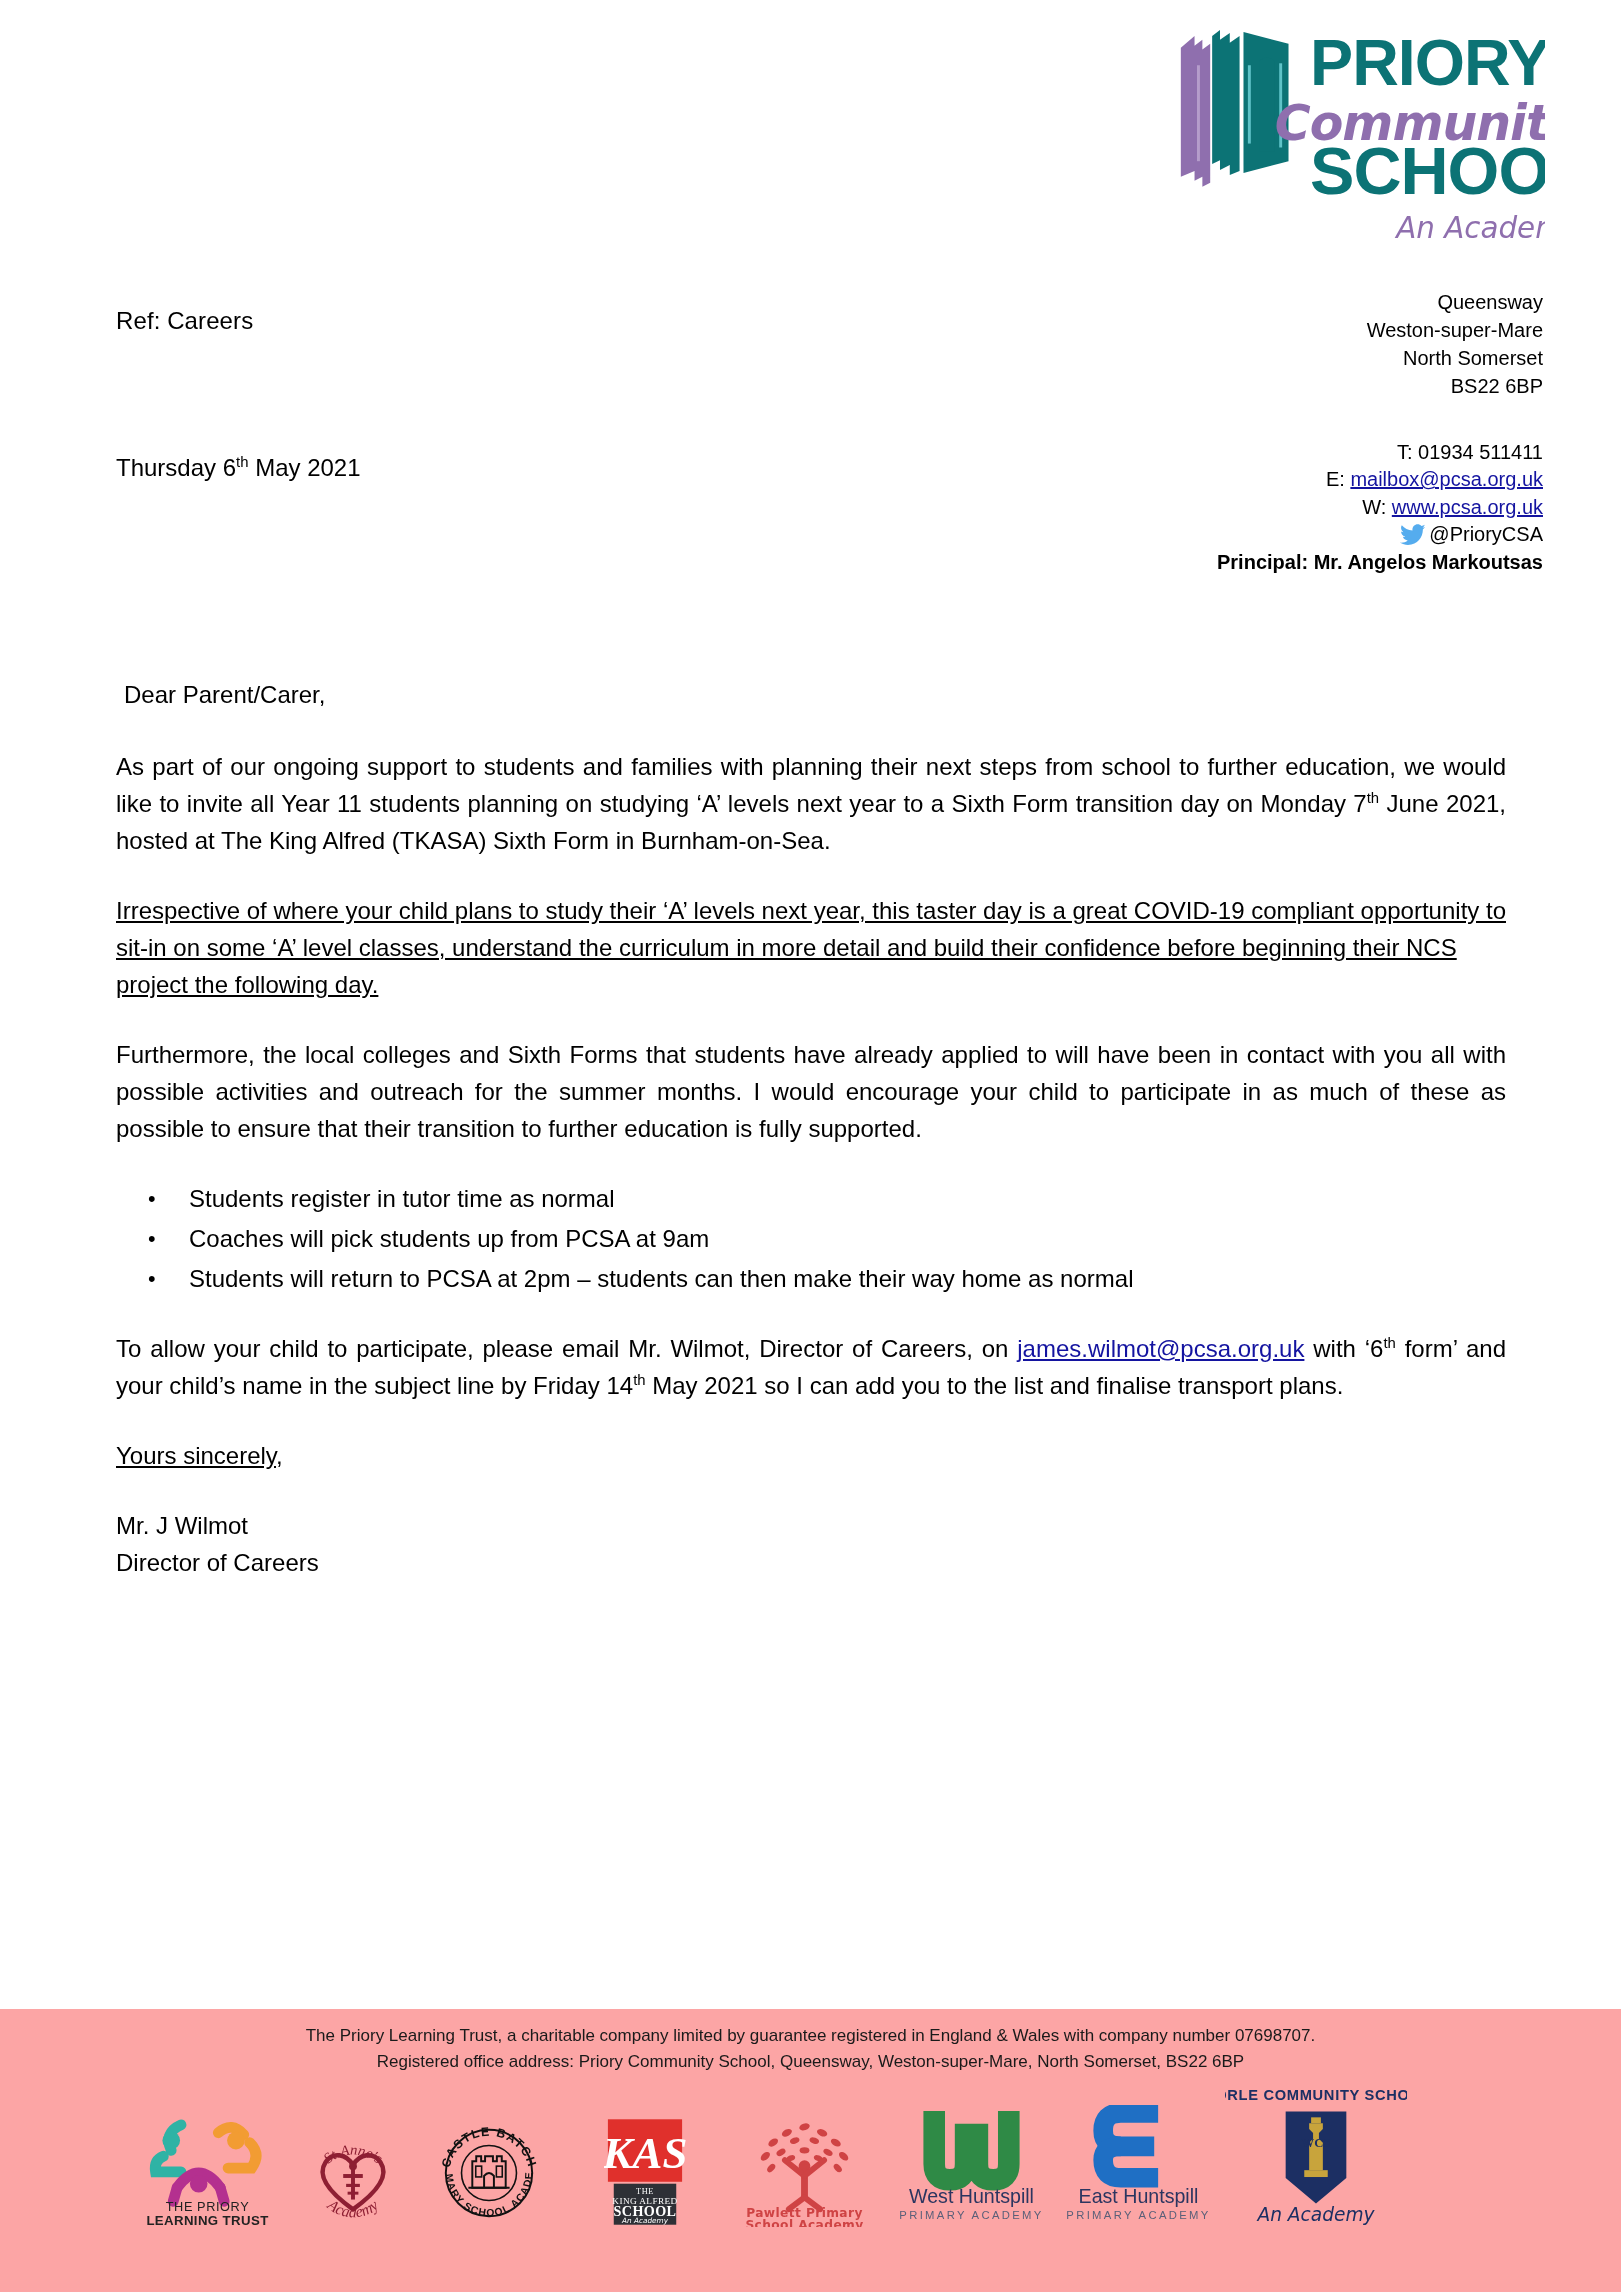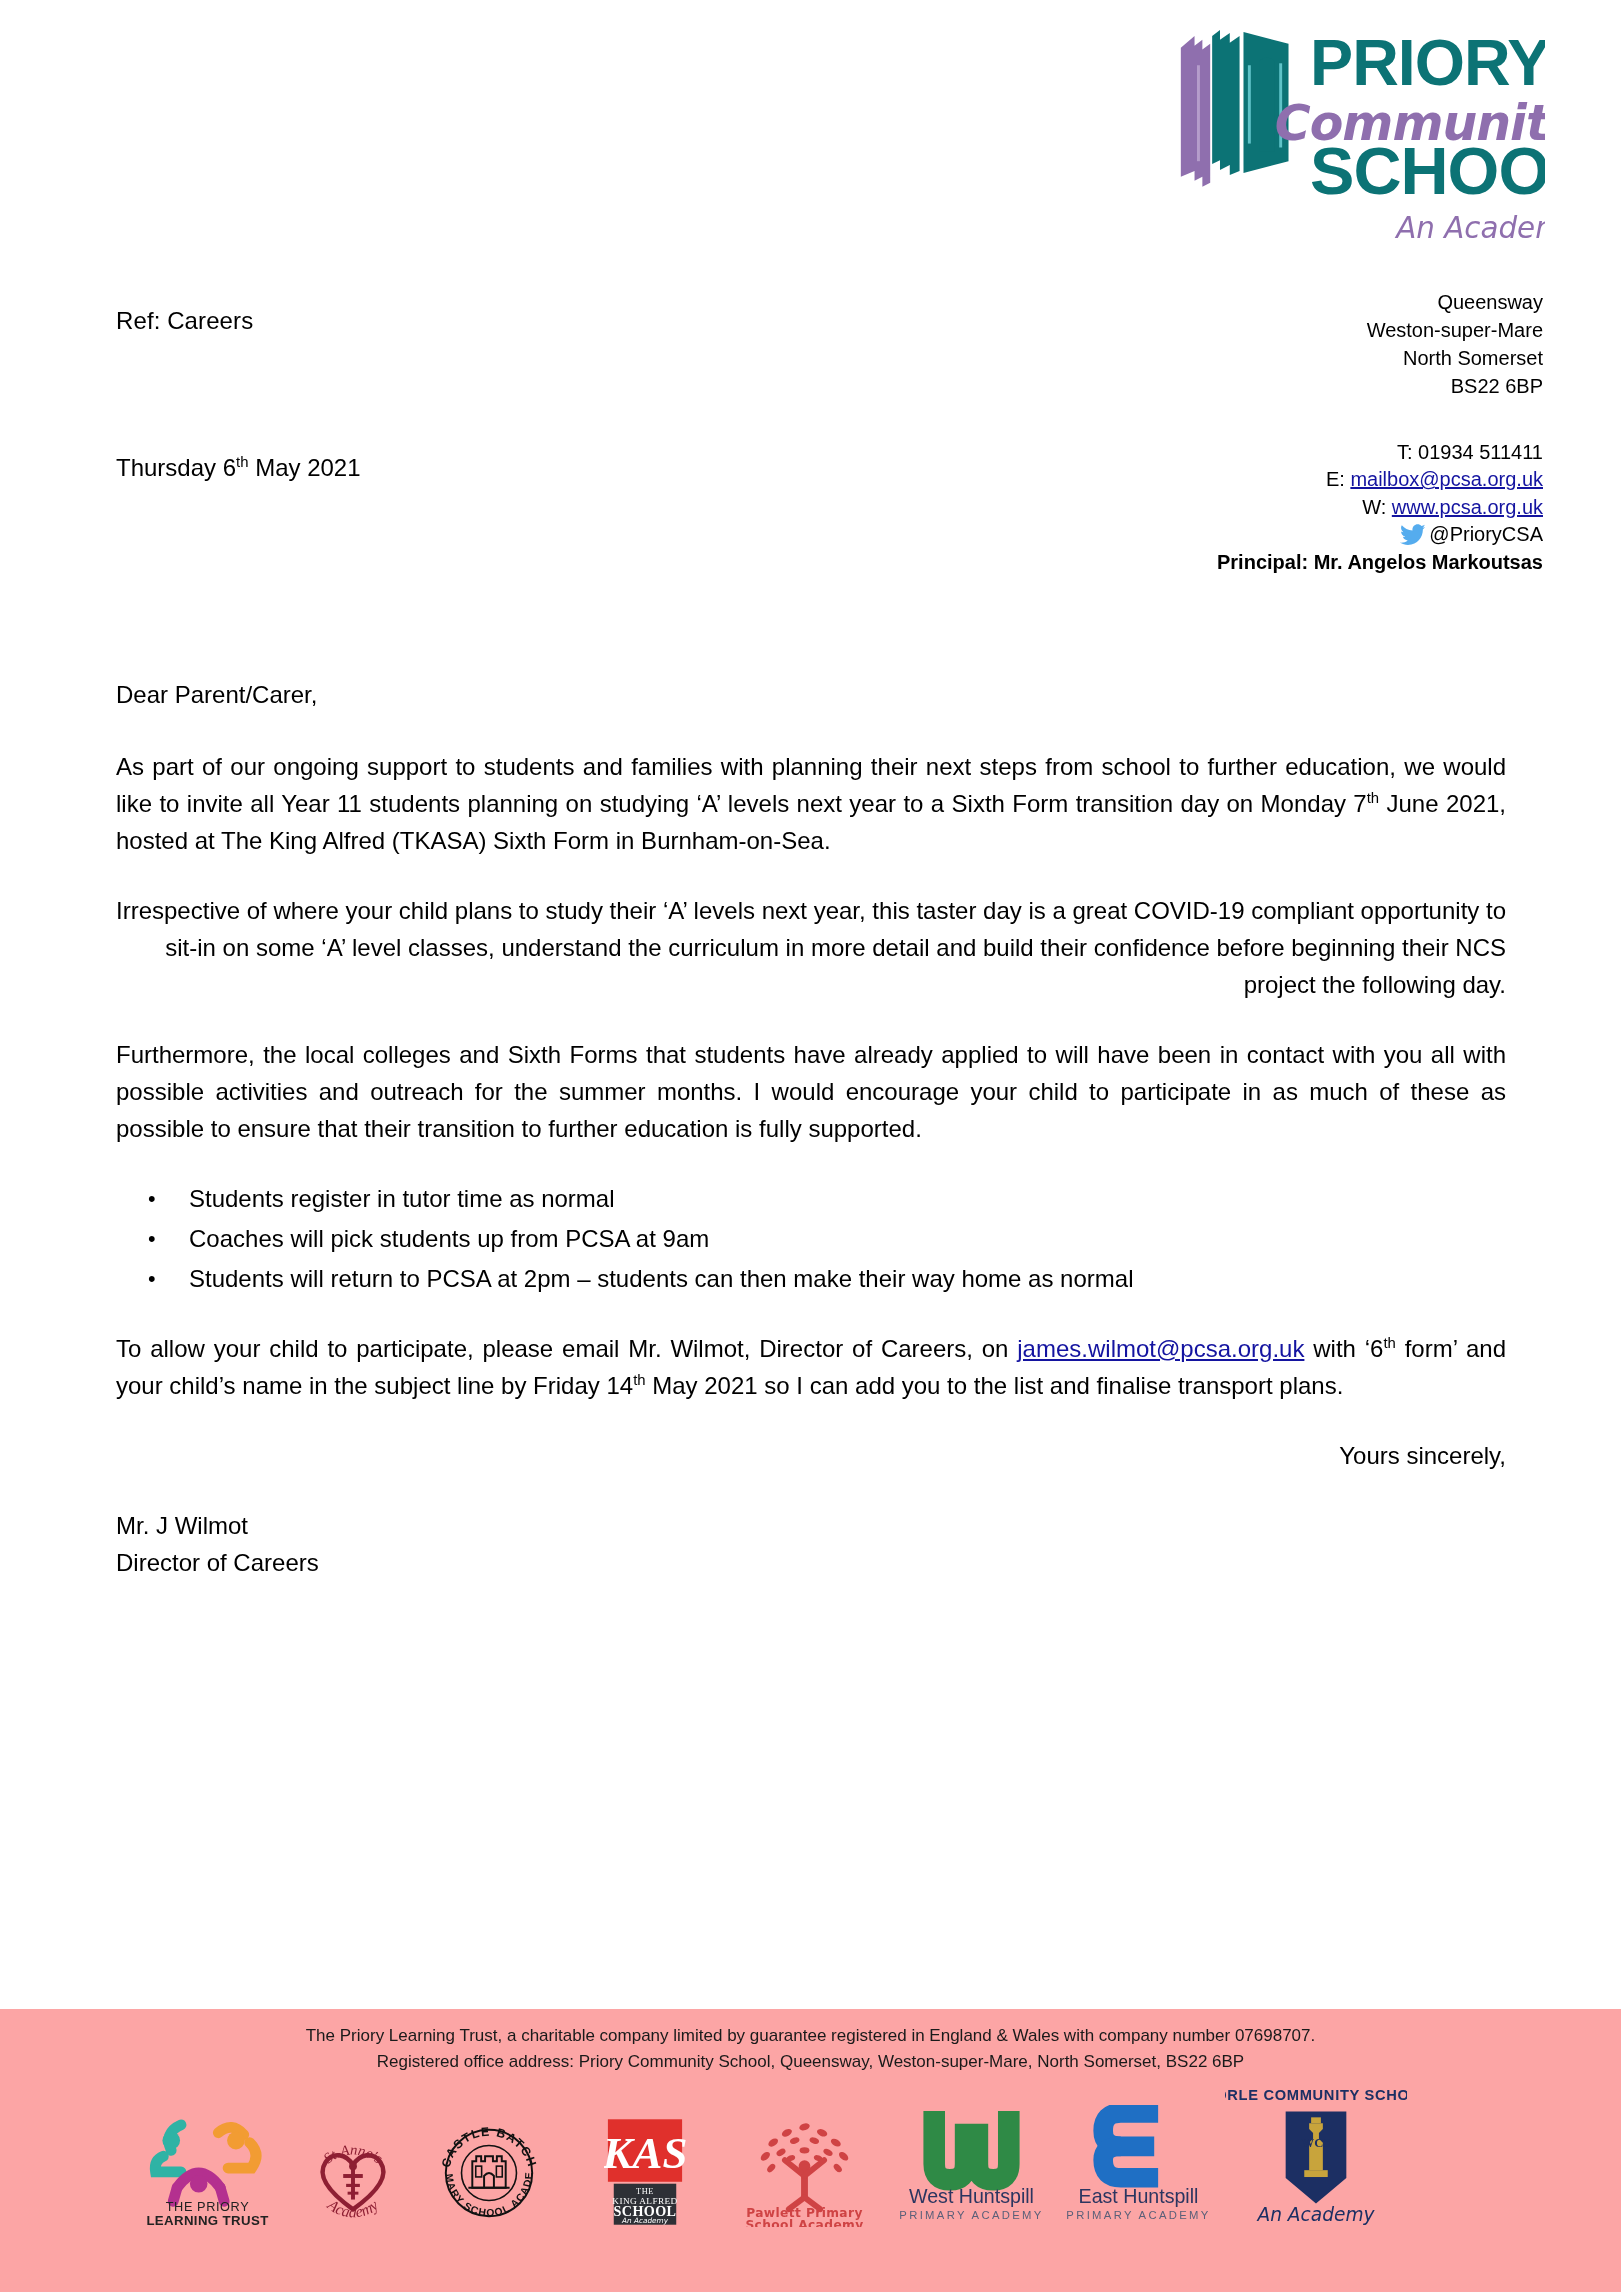"Dear Parent/Carer," .salutation { margin: 0 0 35px 0 -> 0 0 35px 8px }
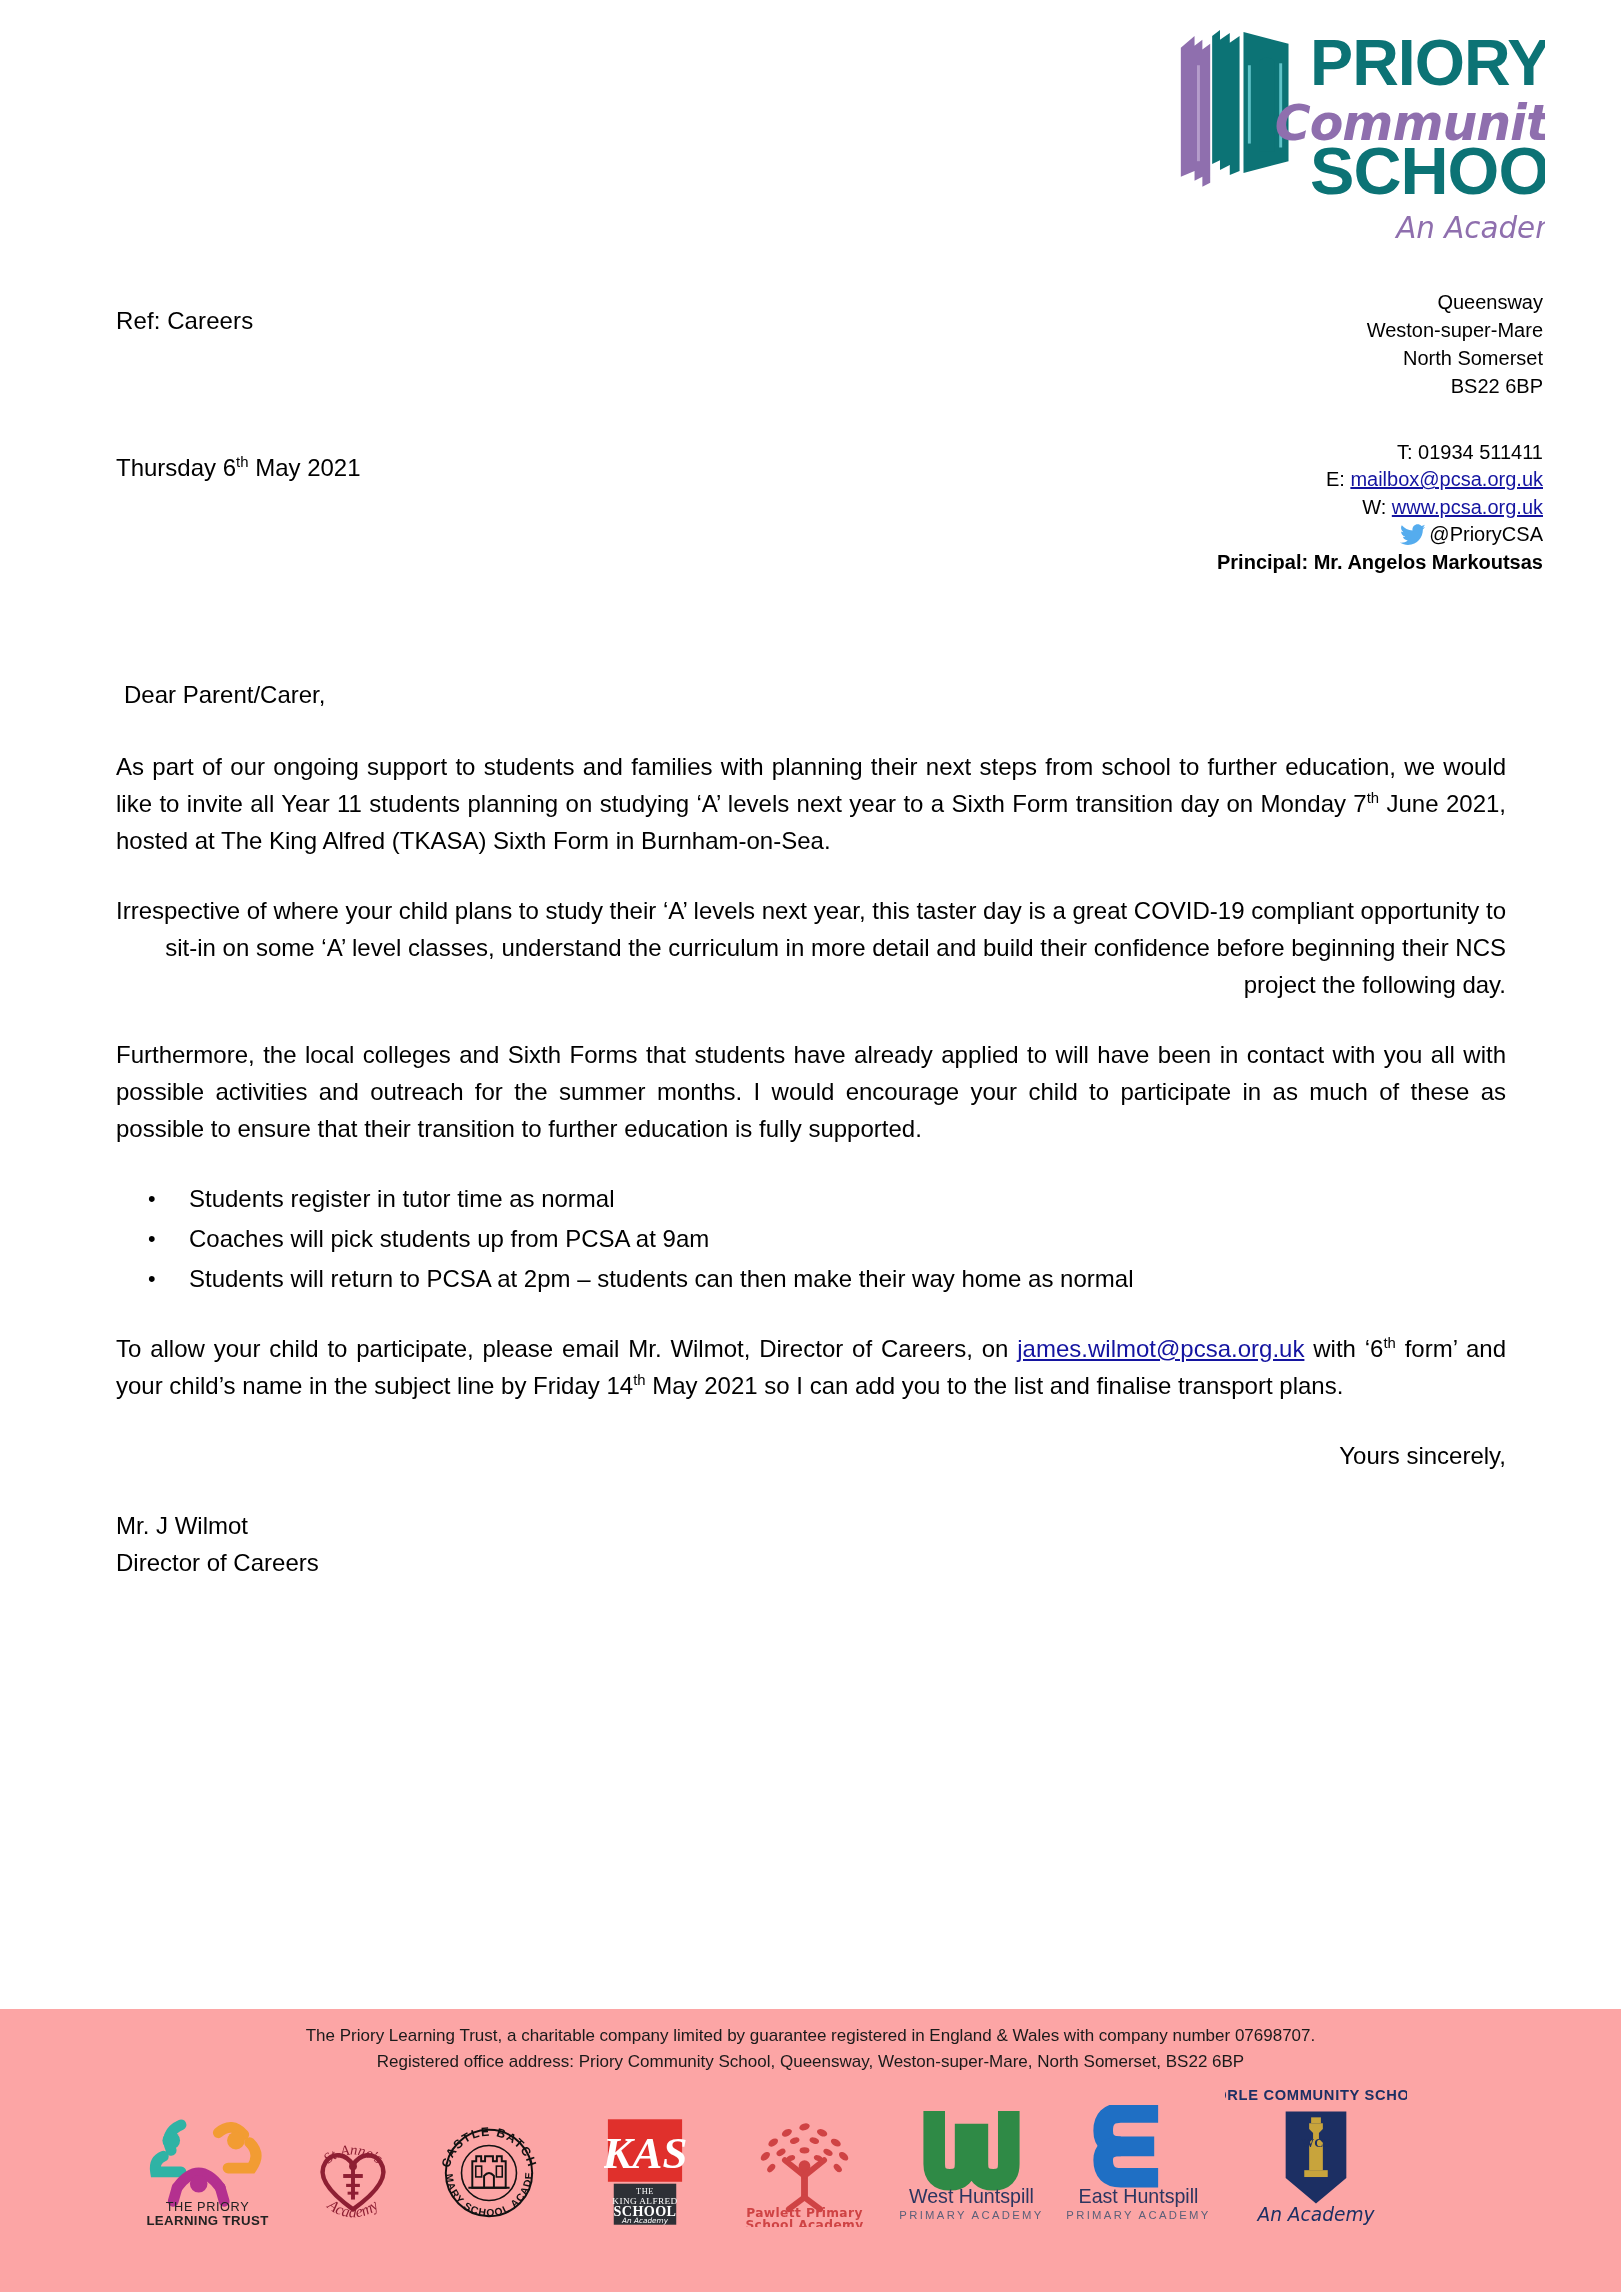"Irrespective of where your child" p.para.nojust { text-align: right -> left; text-decoration: none -> underline }
